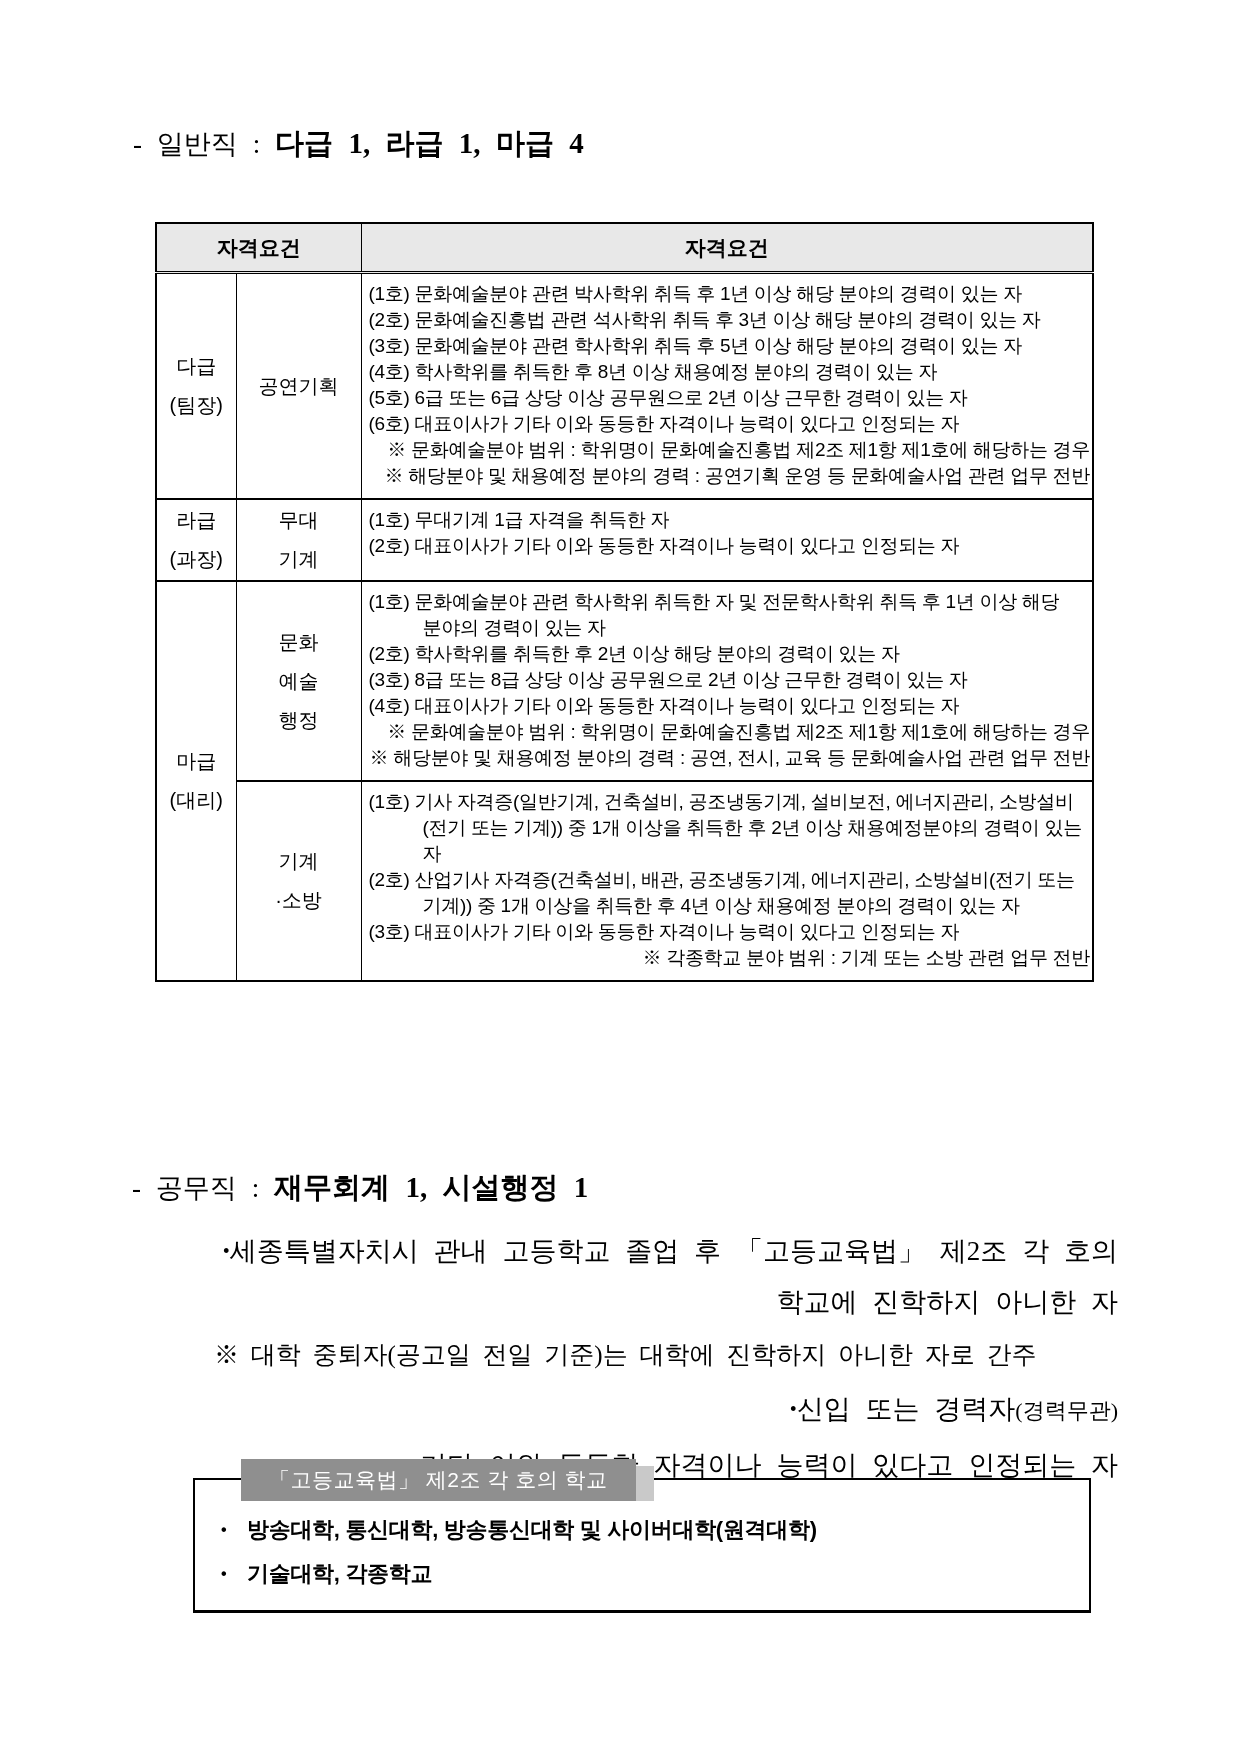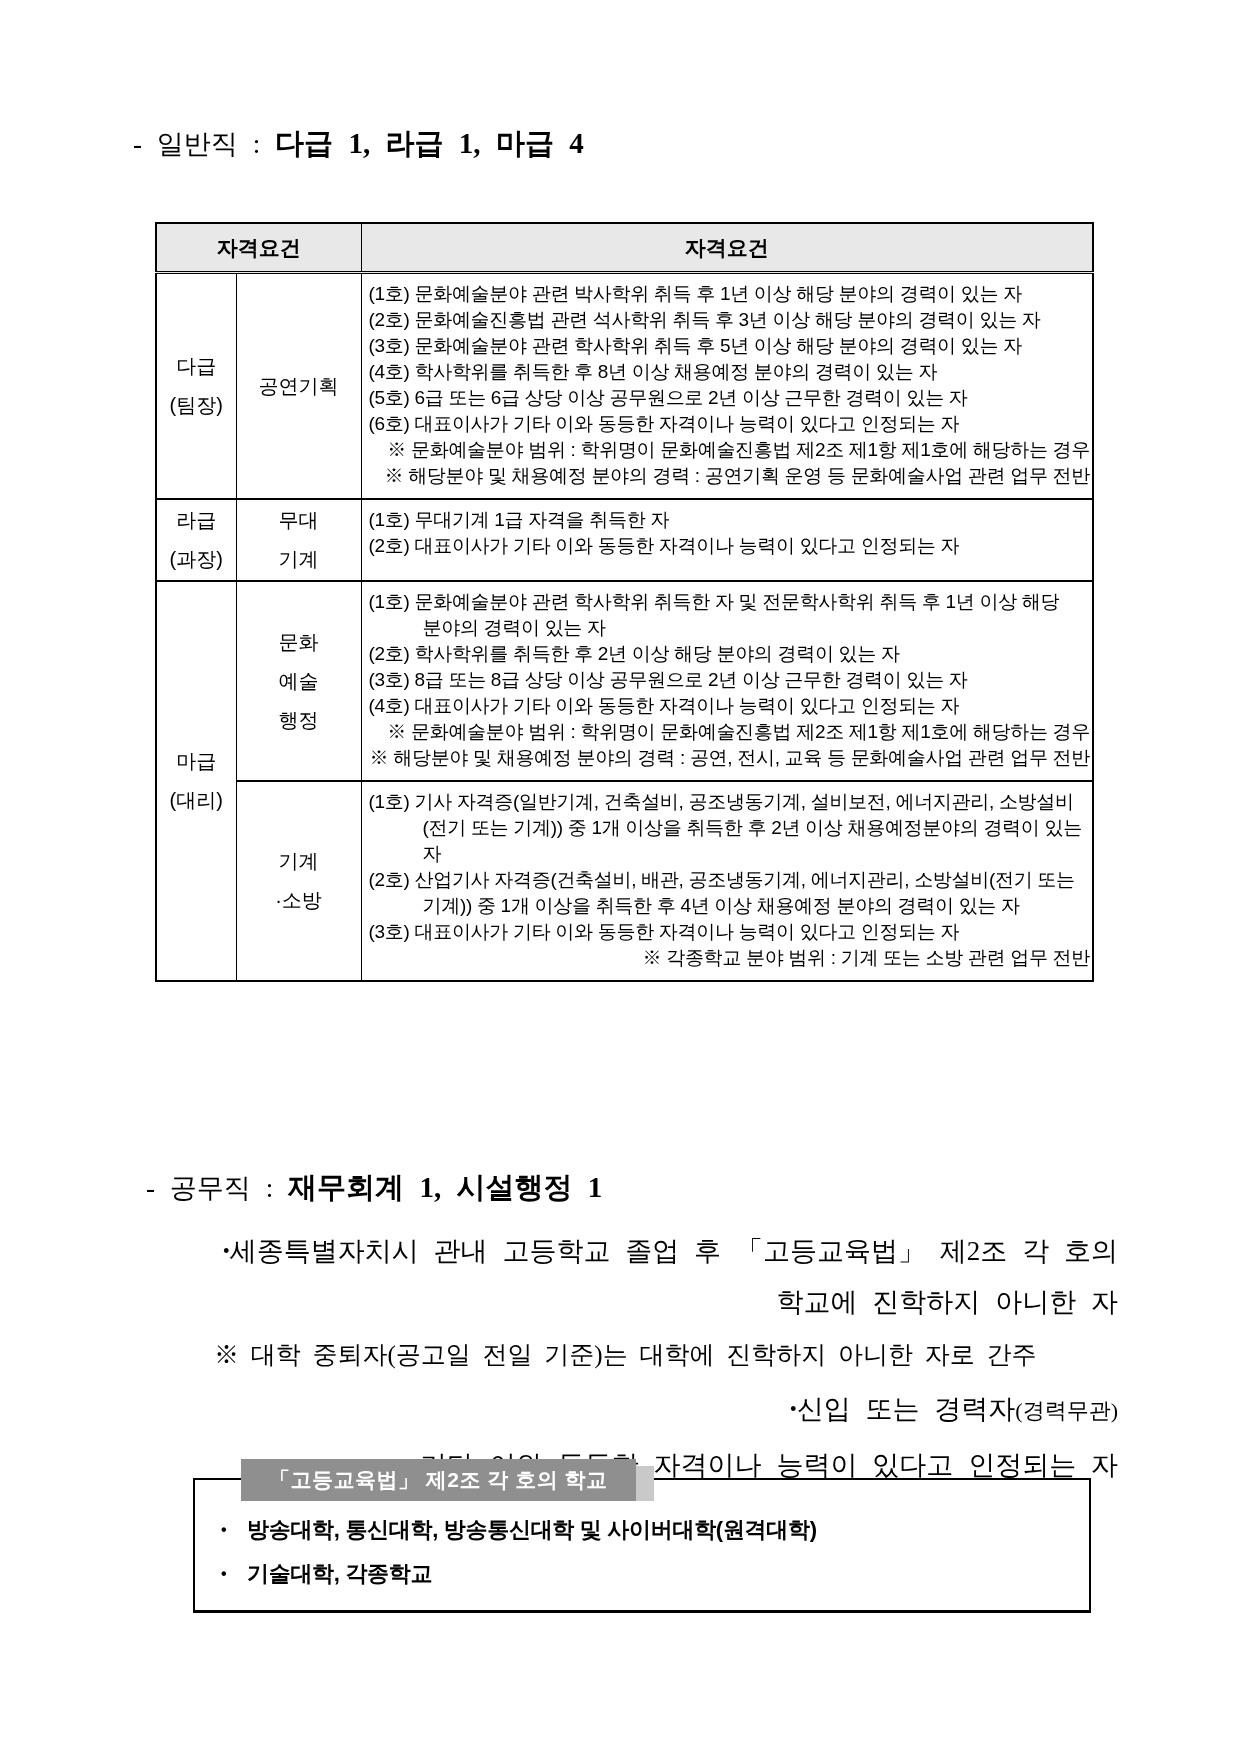"- 공무직 : 재무회계 1," #title2 { left: 146px -> 132px }
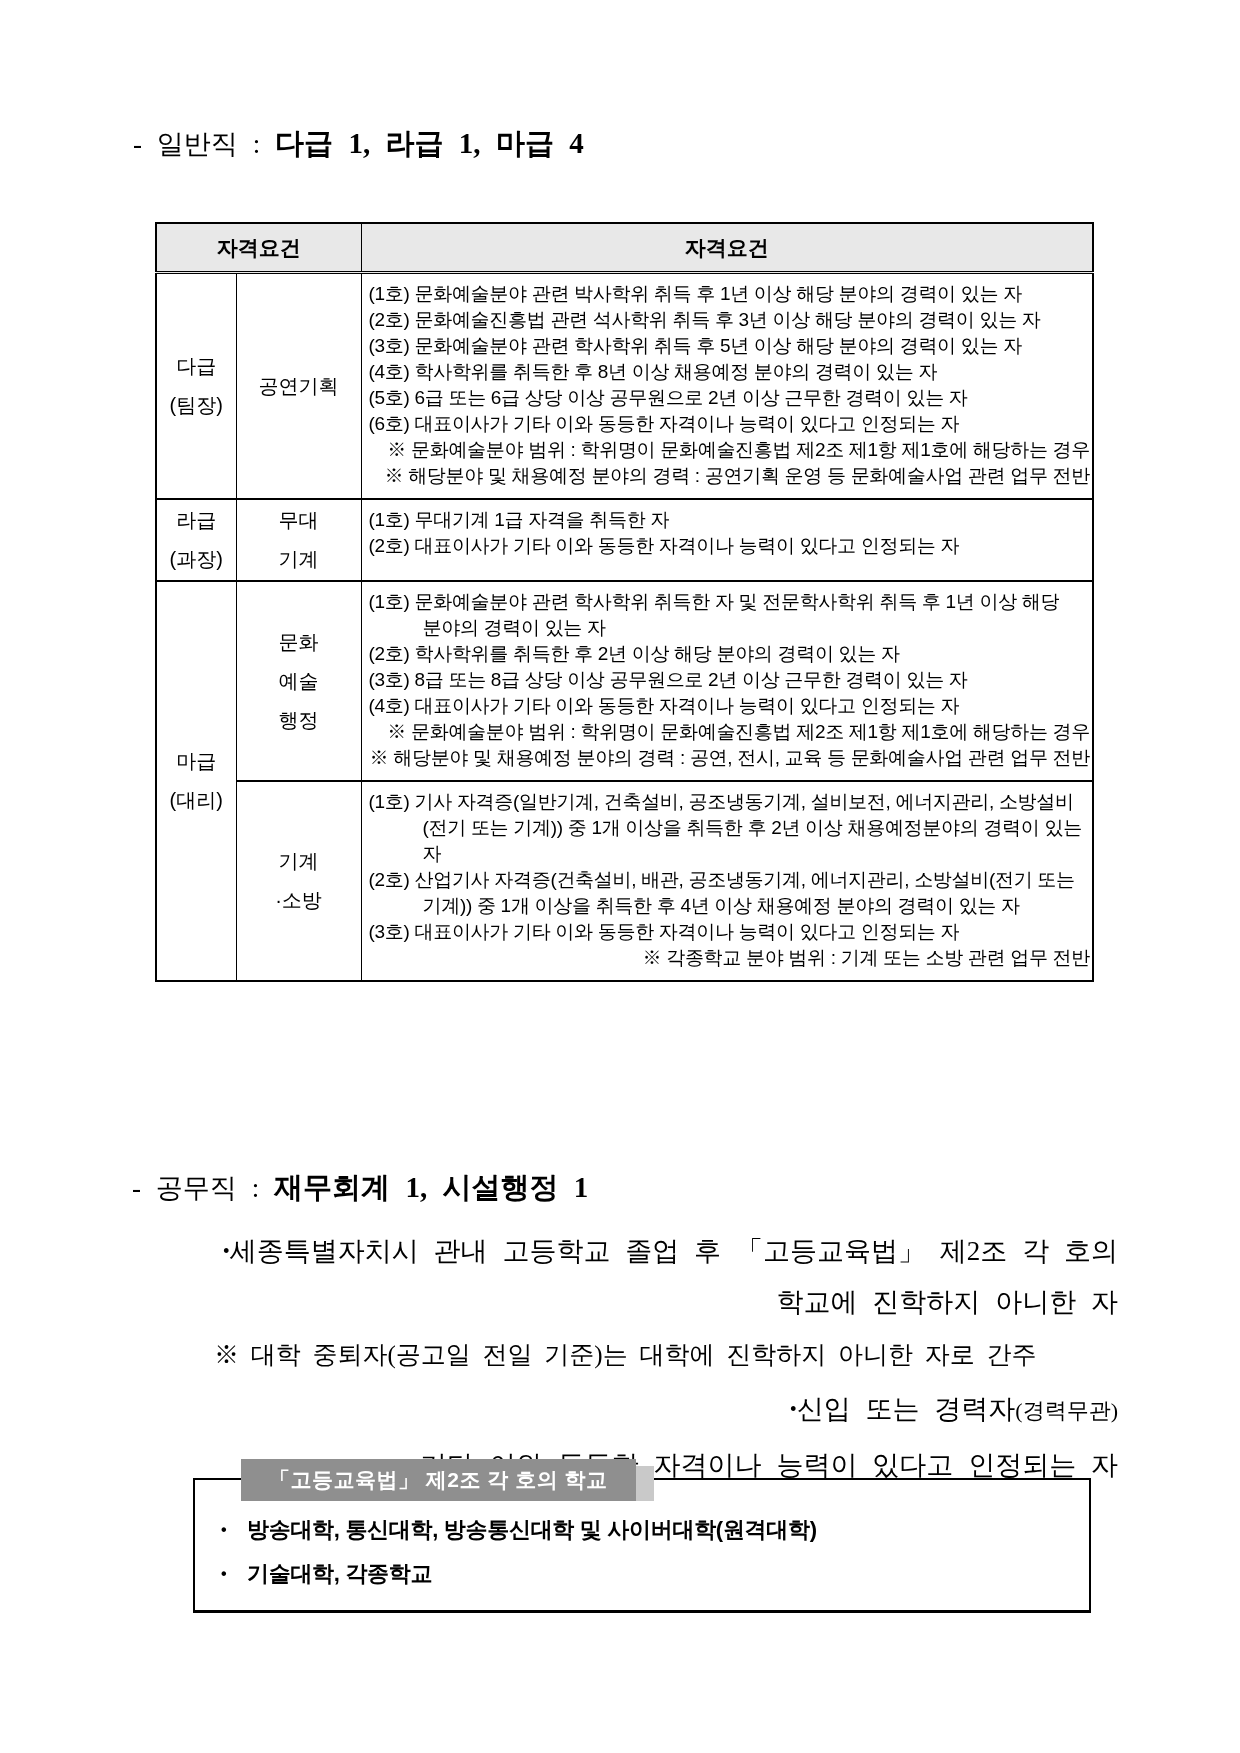"「고등교육법」 제2조 각 호의 학교" .law-label { font-weight: bold -> normal }
